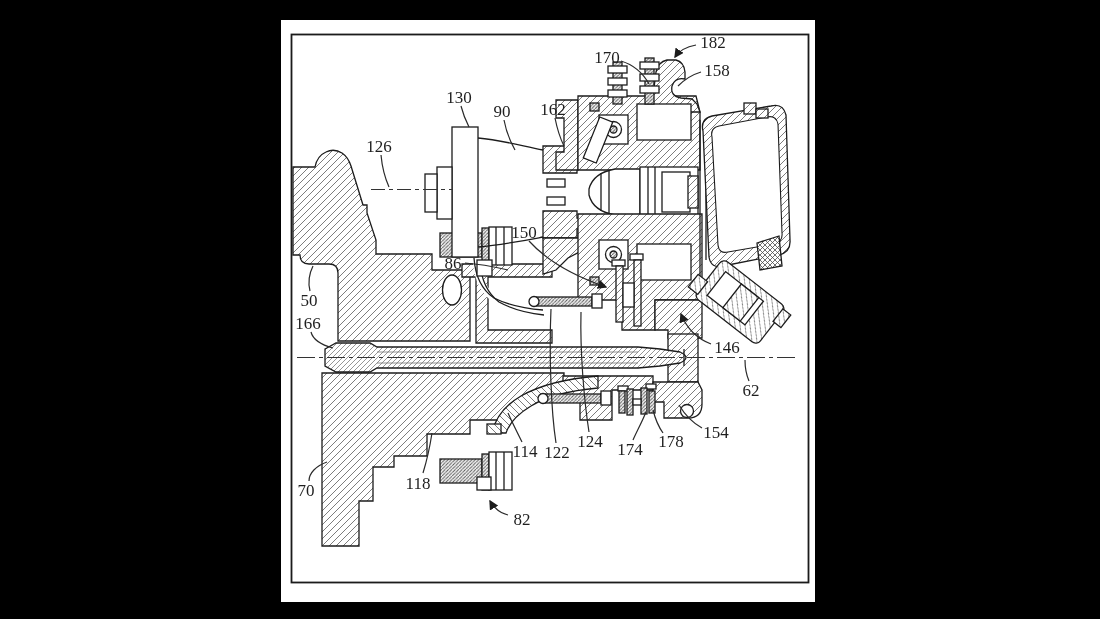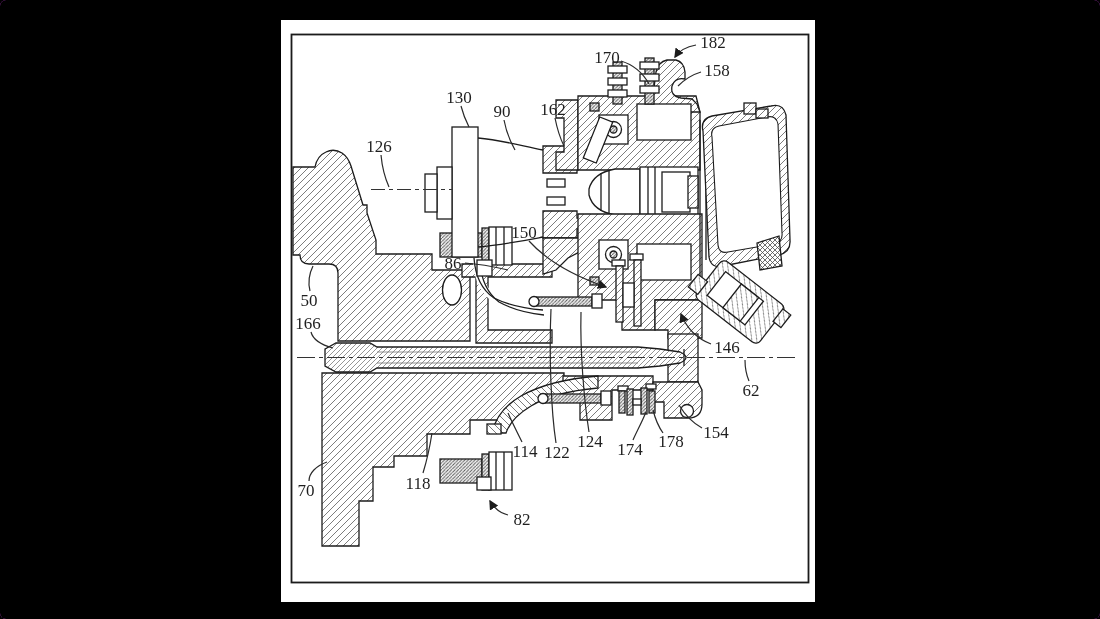"182" .stage { border-radius: 6px -> none }
